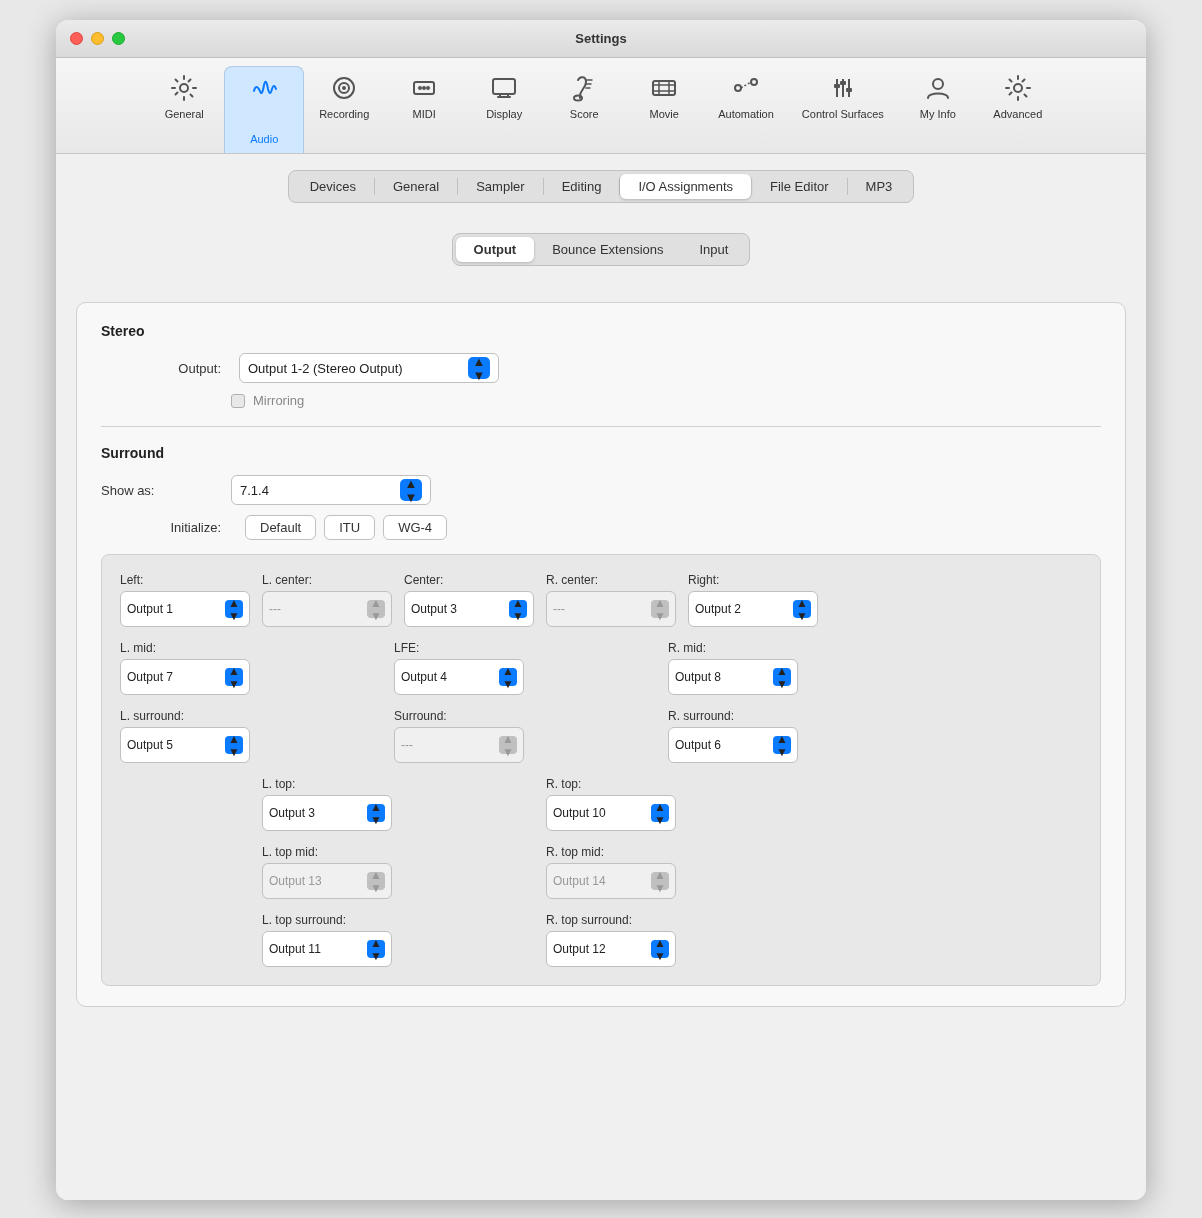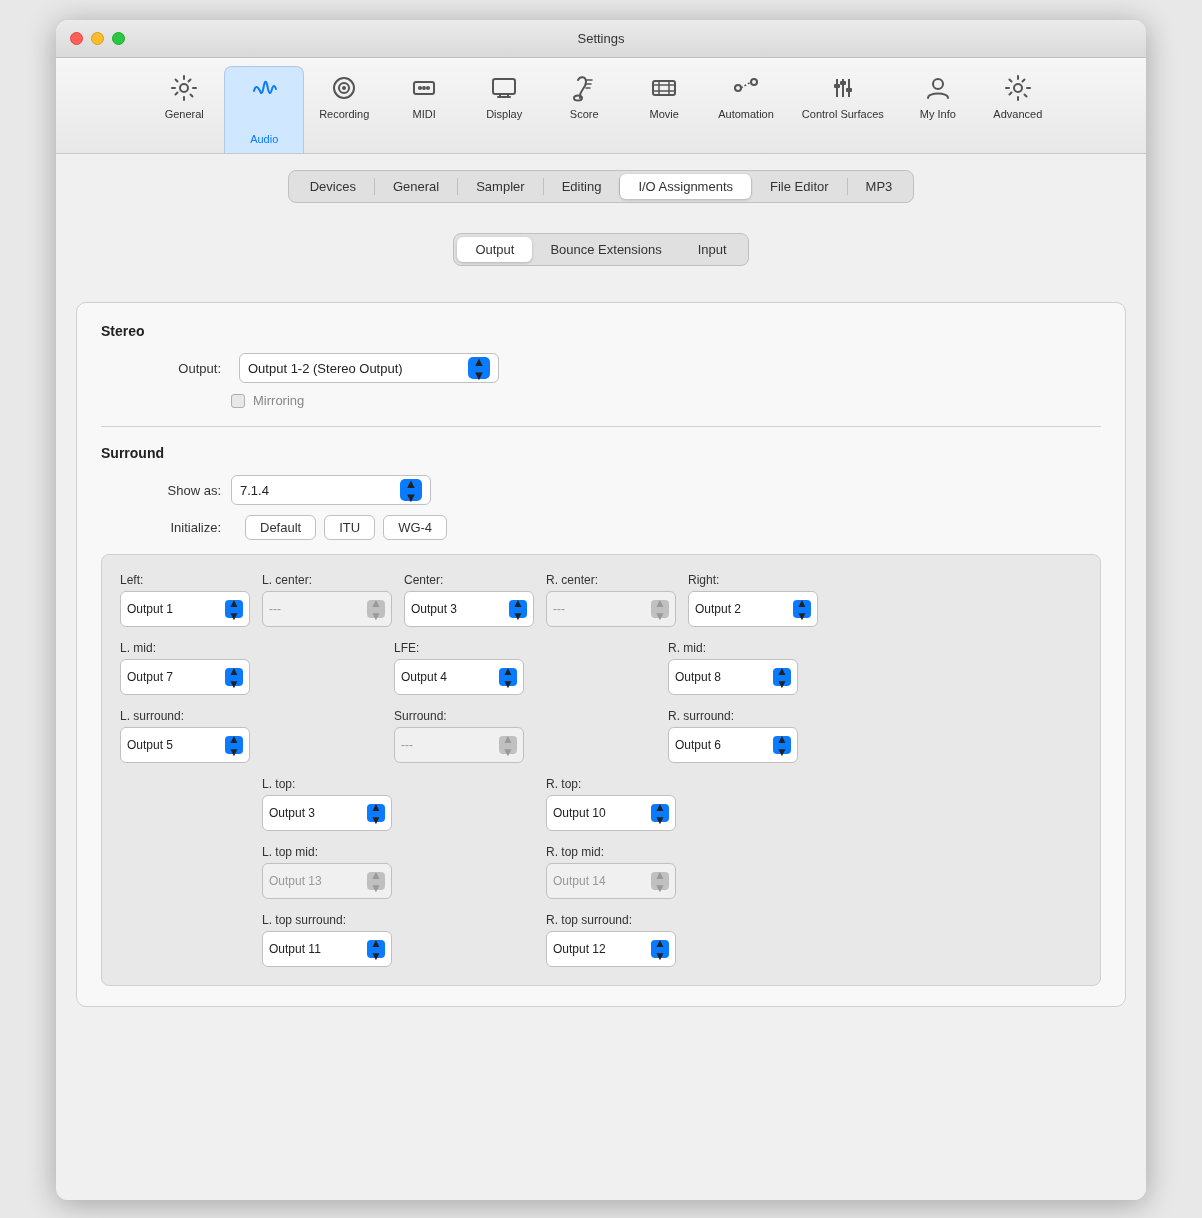"Settings" .titlebar-title { font-weight: 400 -> 700 }
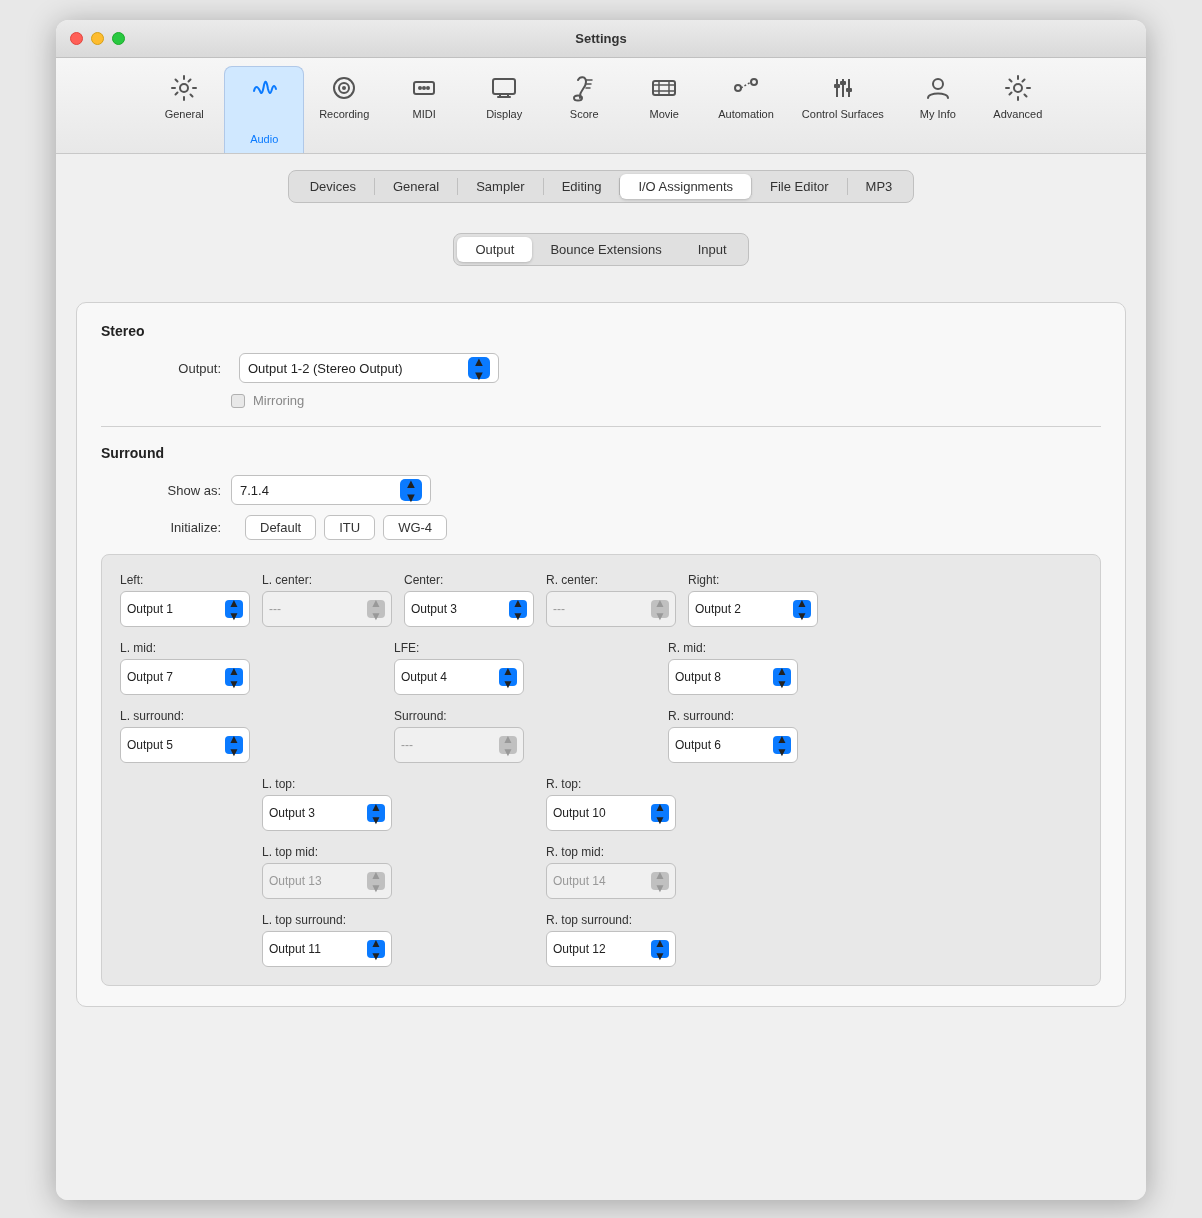"Output" .view-tab.active { font-weight: 400 -> 700 }
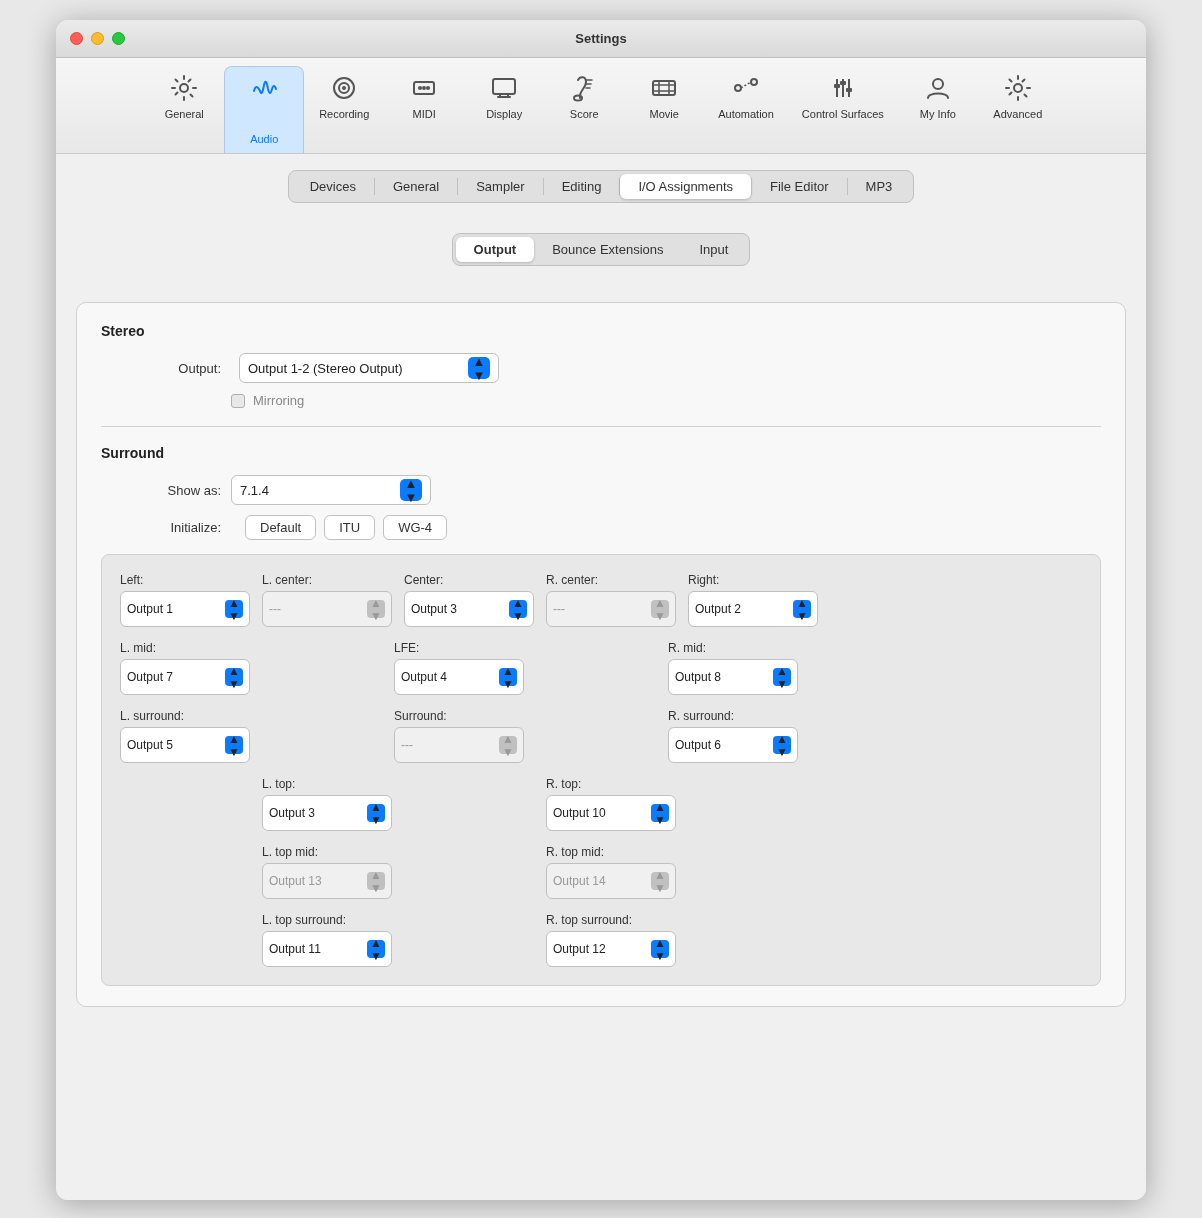"Show as:" .show-as-label { text-align: right -> none }
